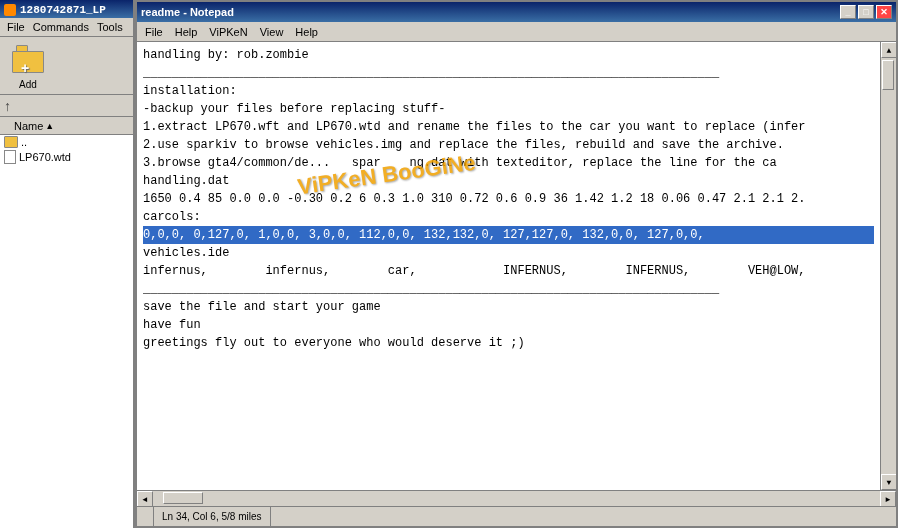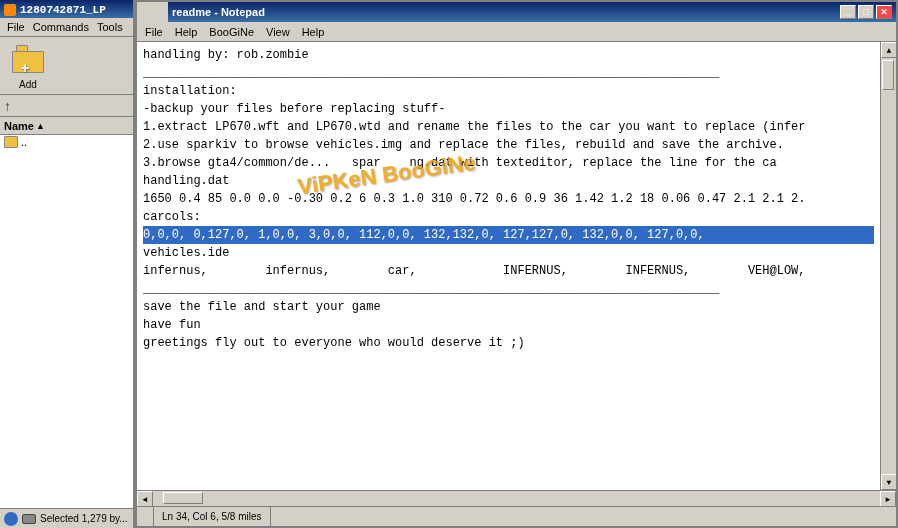"readme - Notepad" .notepad-title { margin-left: 31px -> none }
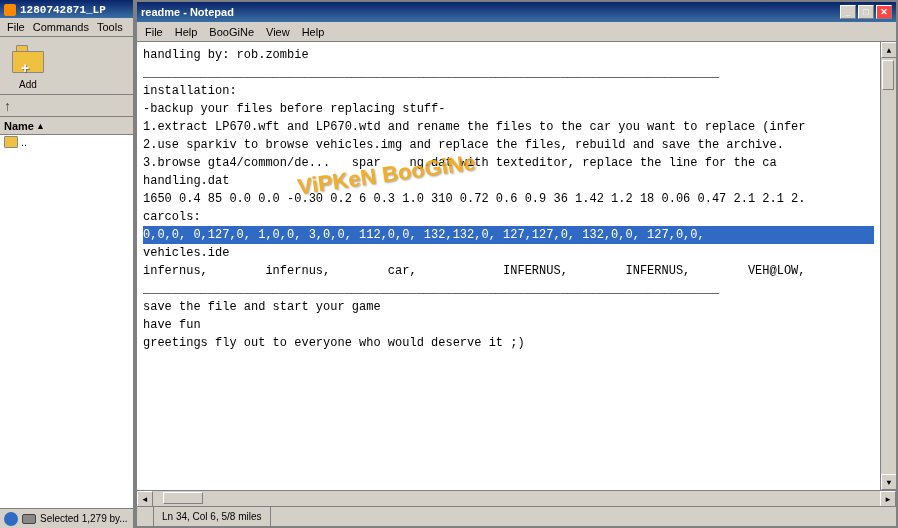"BooGiNe" span { text: BooGiNe -> ViPKeN }
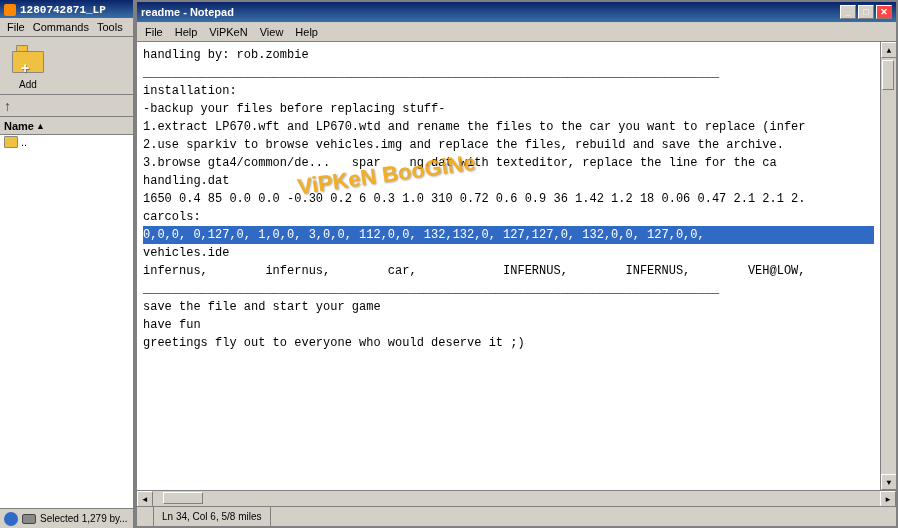"Name" .file-list-header .col-name { font-weight: bold -> normal; padding: 1px 4px -> 1px 14px }
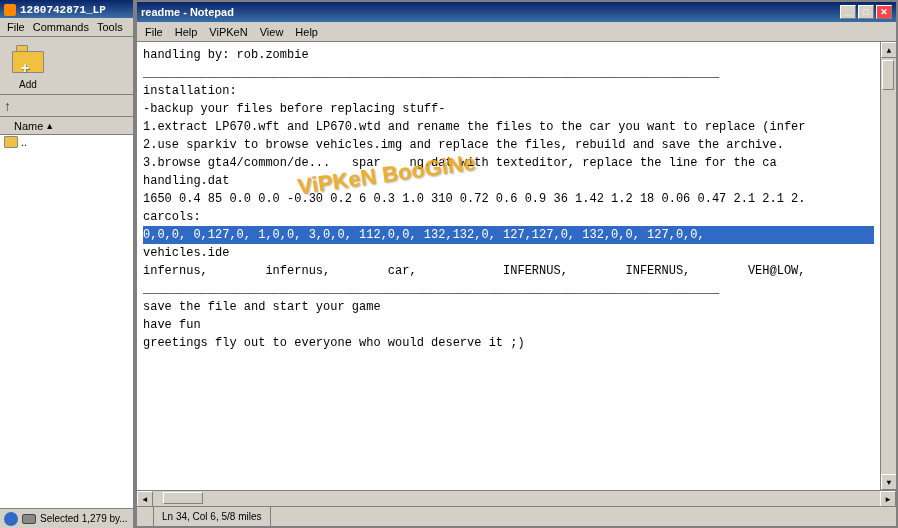"LP670.wtd" div.file-item { html: none -> <div> <span></span> <span>LP670.wtd</span> </div> }
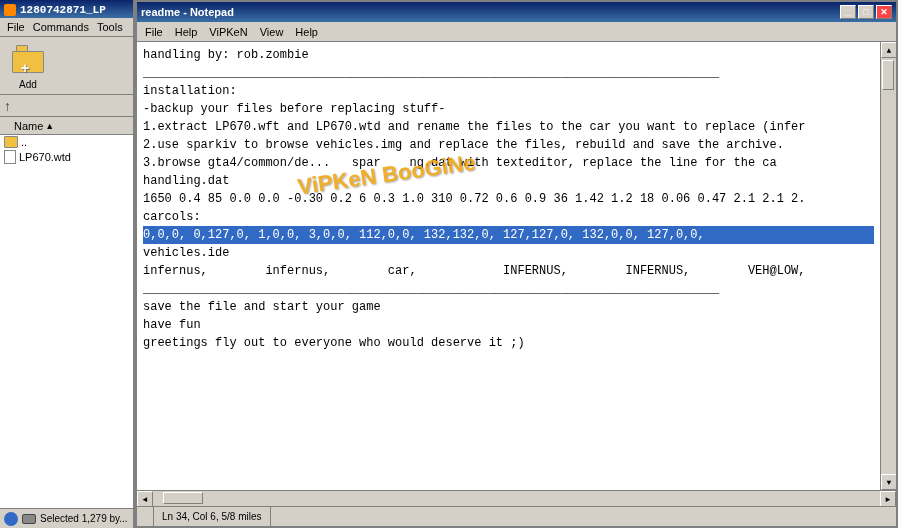"Selected 1,279 by..." div.left-status { html: <div> <span></span> <span></span> <span>Selected 1,279 by...</span> </div> -> none }
